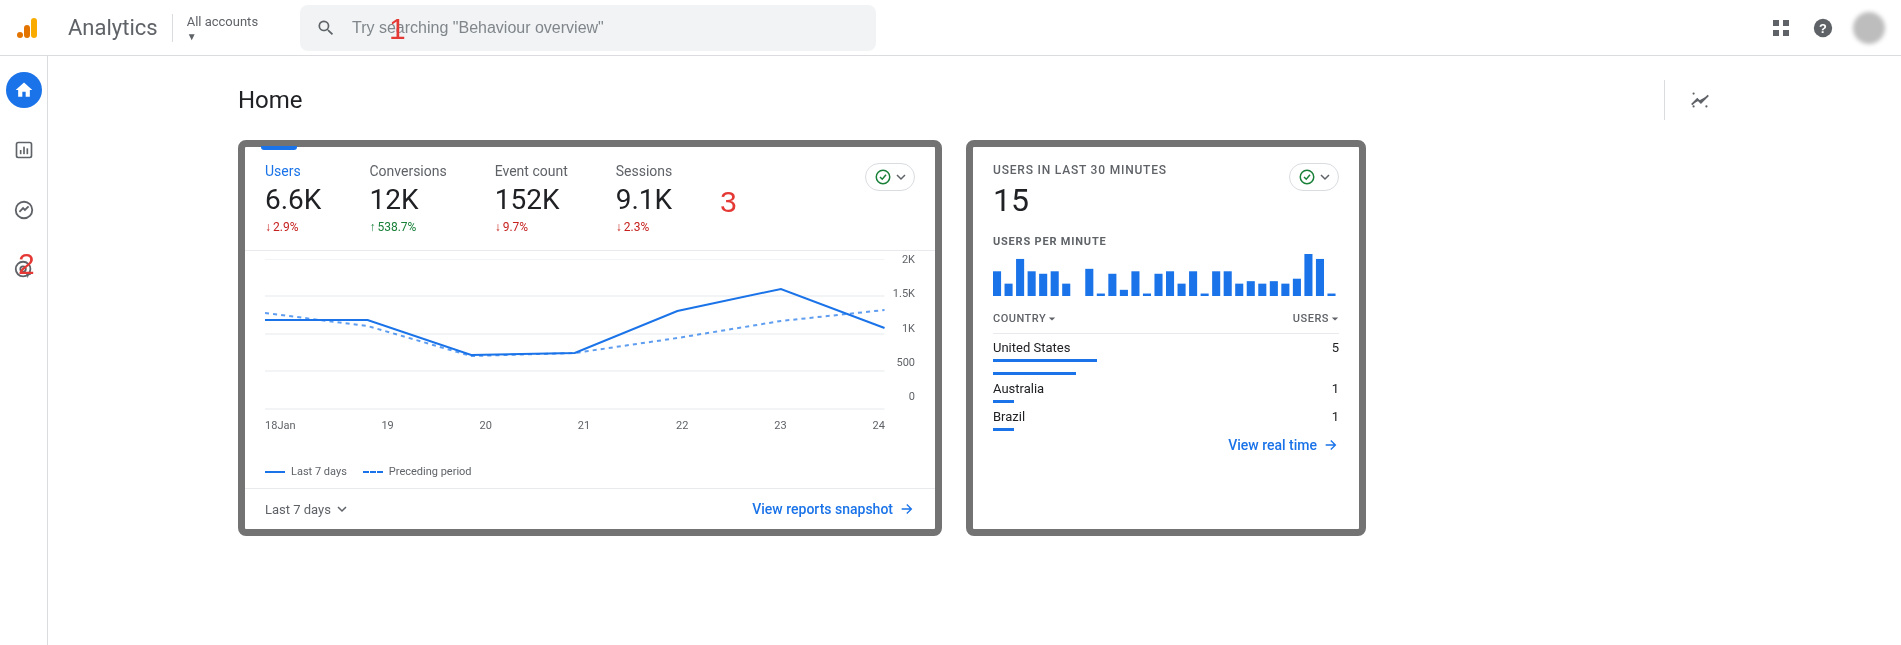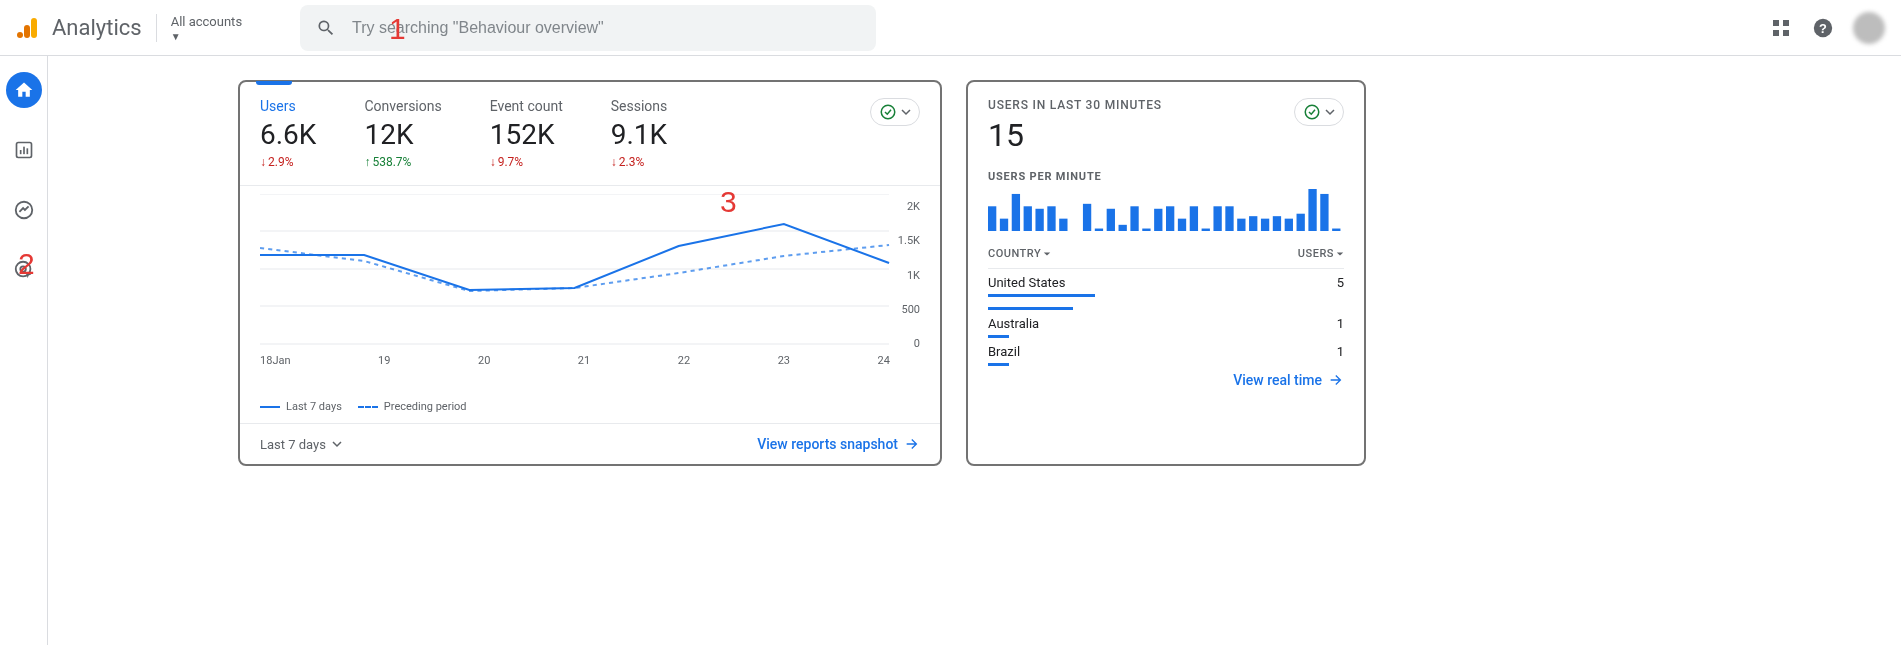"Analytics" .logo-group { gap: 12px -> 28px }
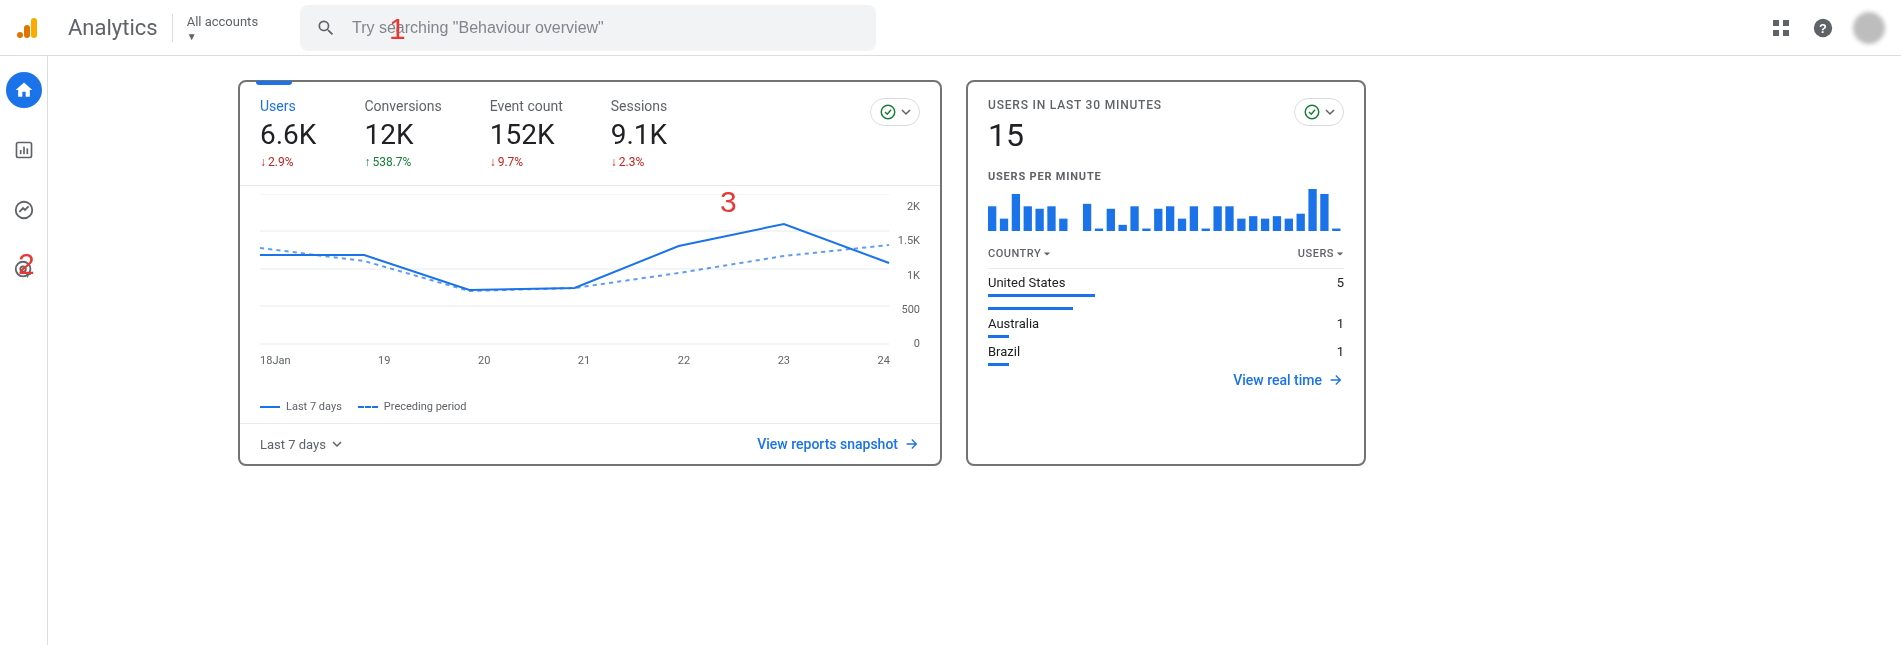"Home" div.page-header { html: none -> <div> <div>Home</div> <div> <svg> <path></path> <circle></circle> <circle></circle> <circle></circle> </svg> </div> </div> }
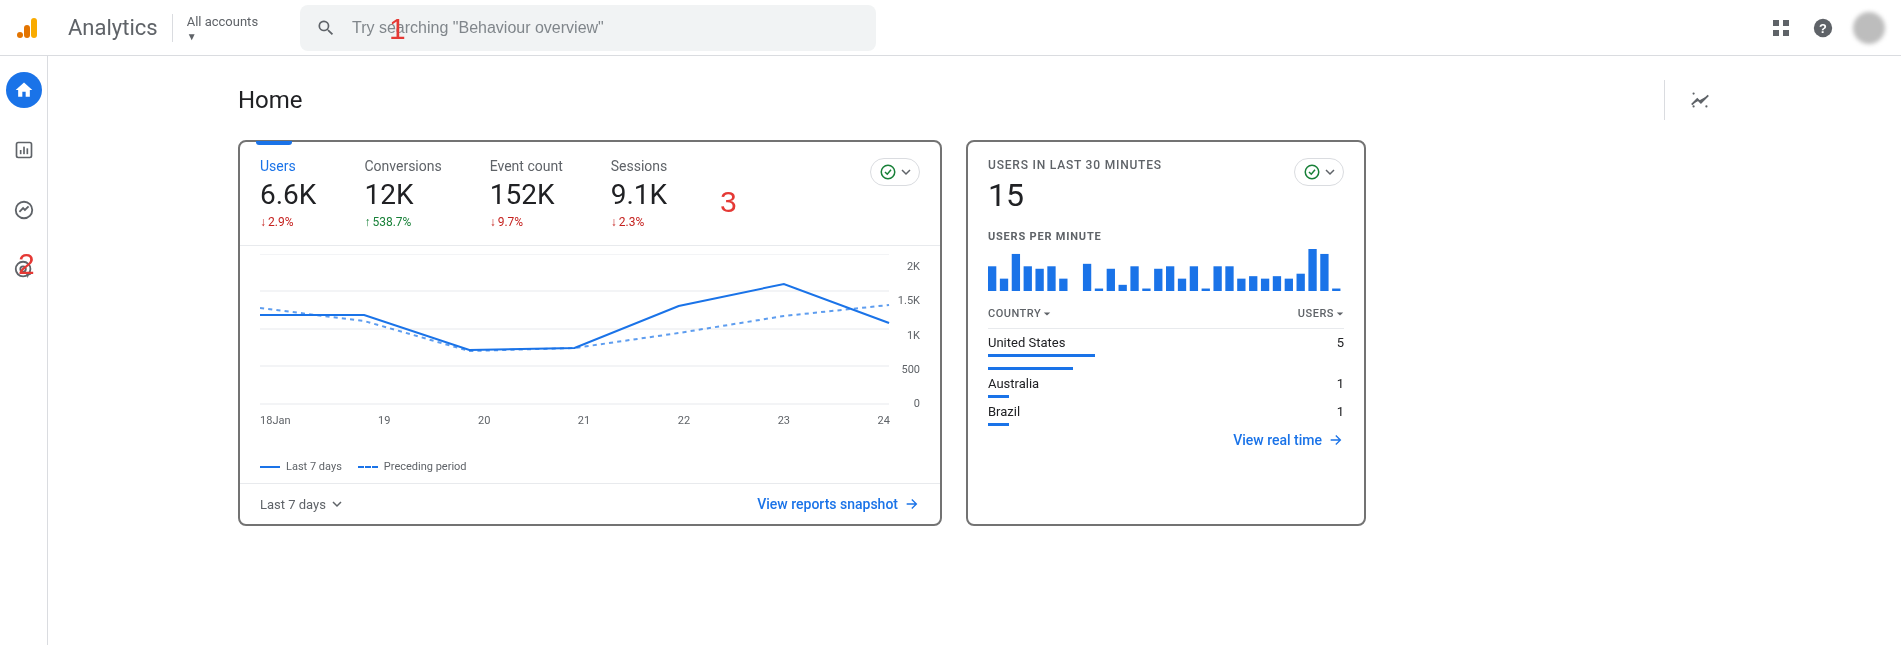"Users" .card { border: 2px solid #737373 -> 7px solid #737373 }
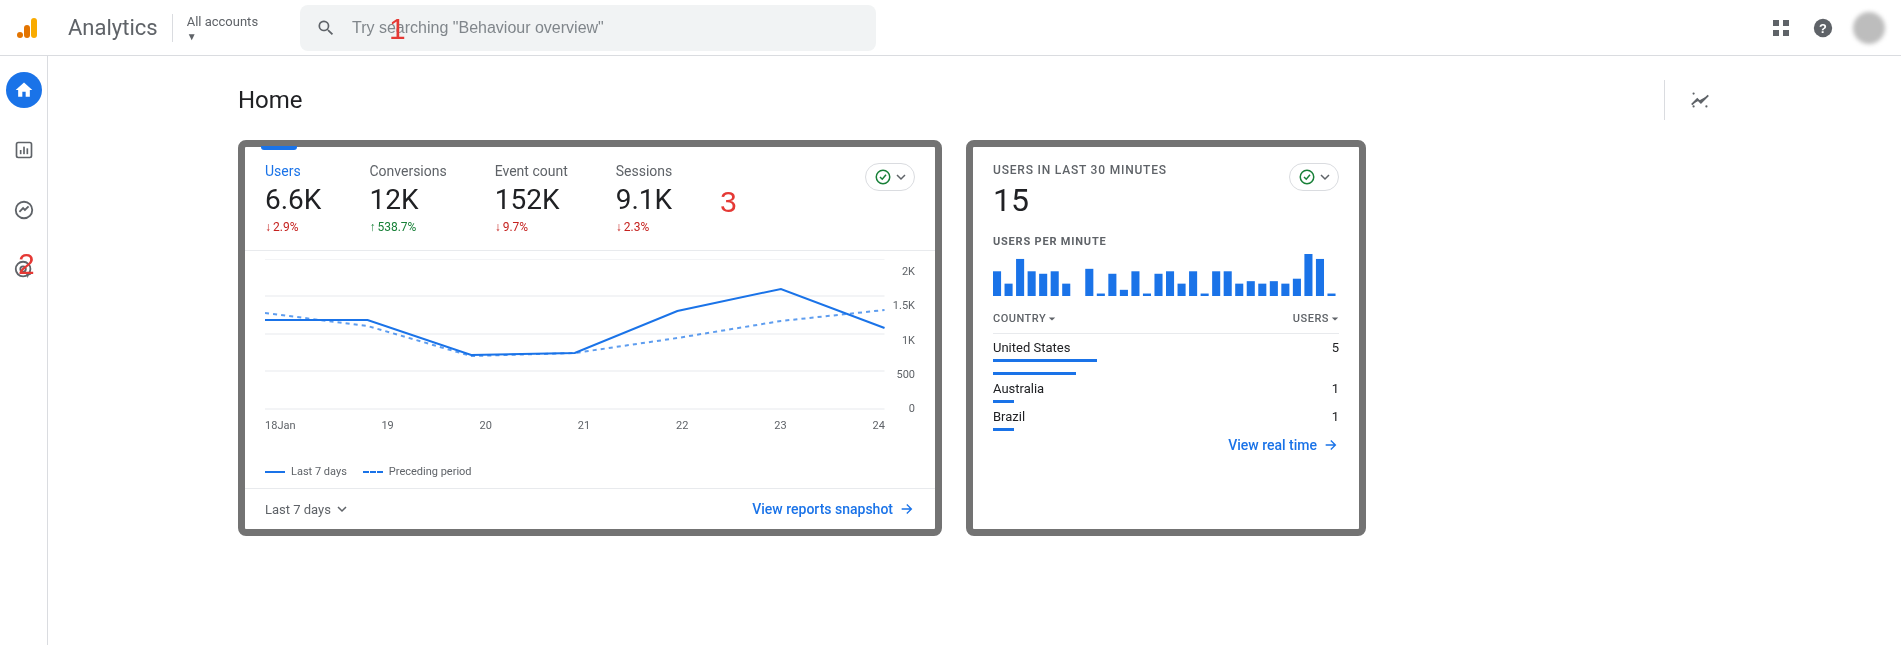"2K" .y-labels { top: 14px -> 2px }
